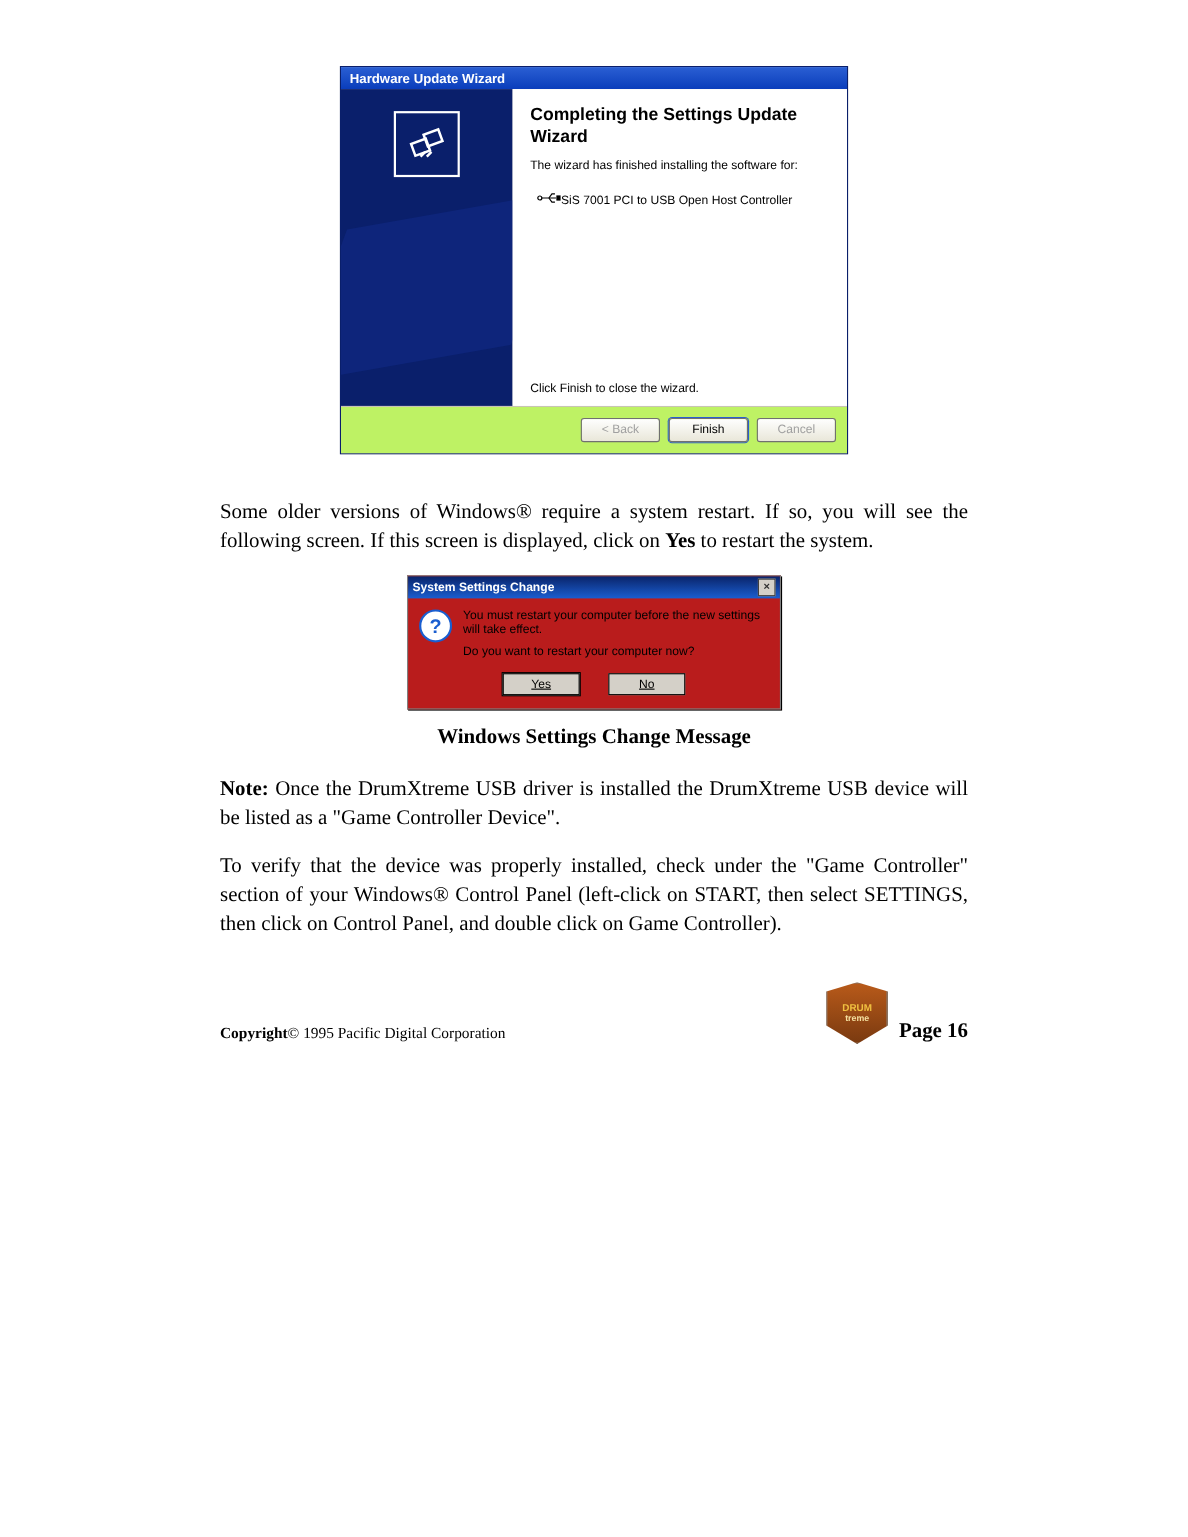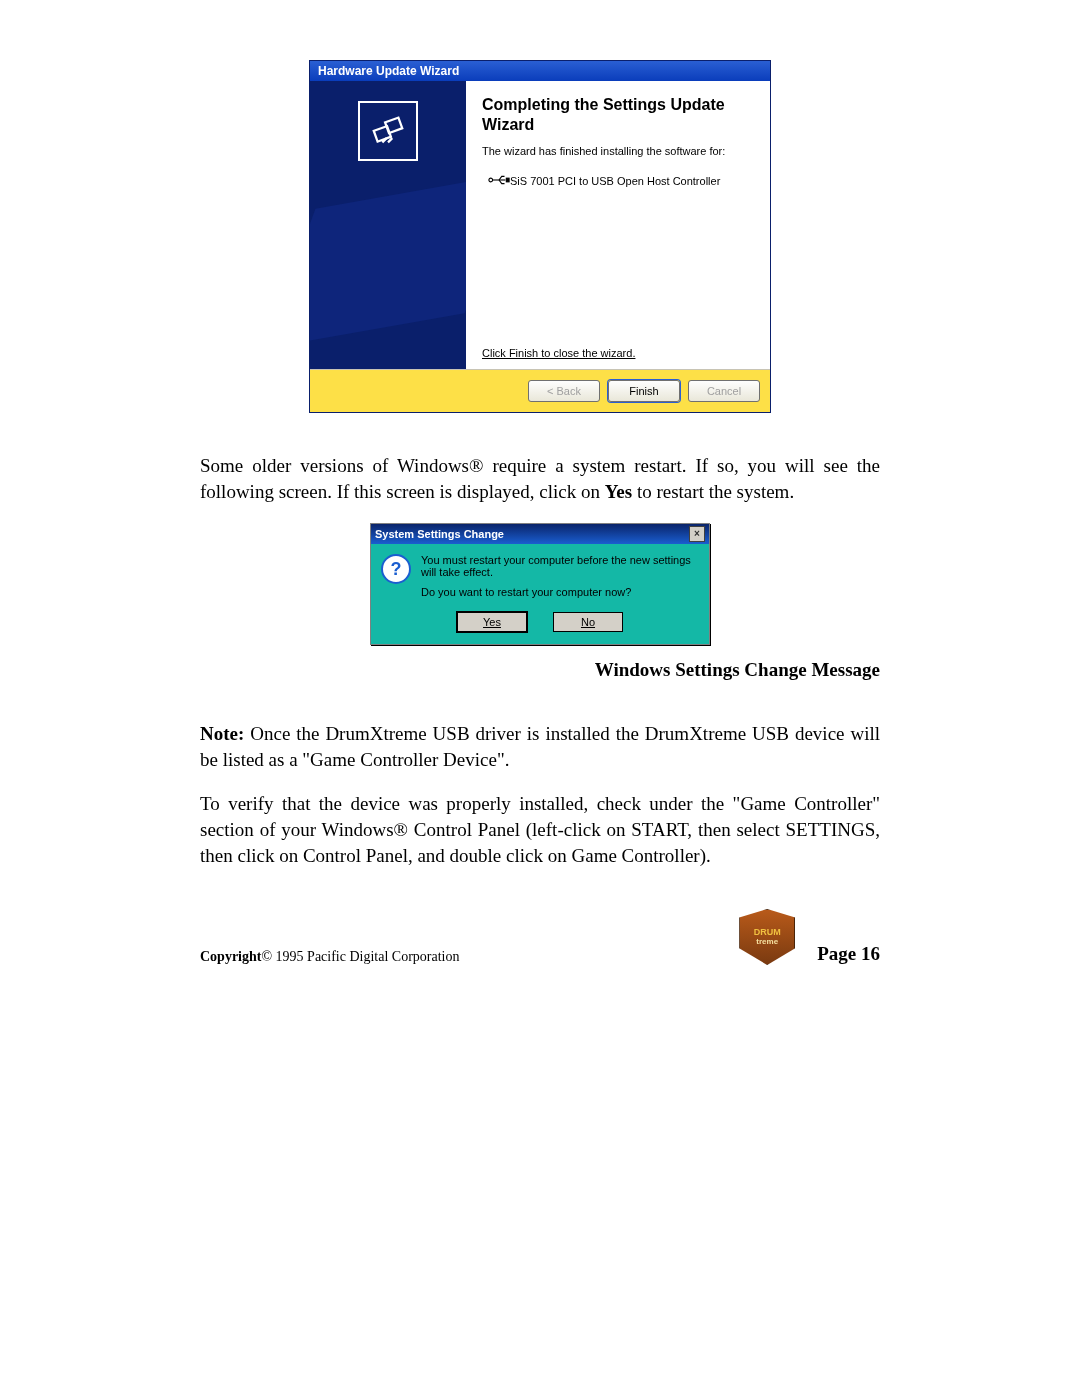"Click Finish to close the" .hw-close { text-decoration: underline -> none }
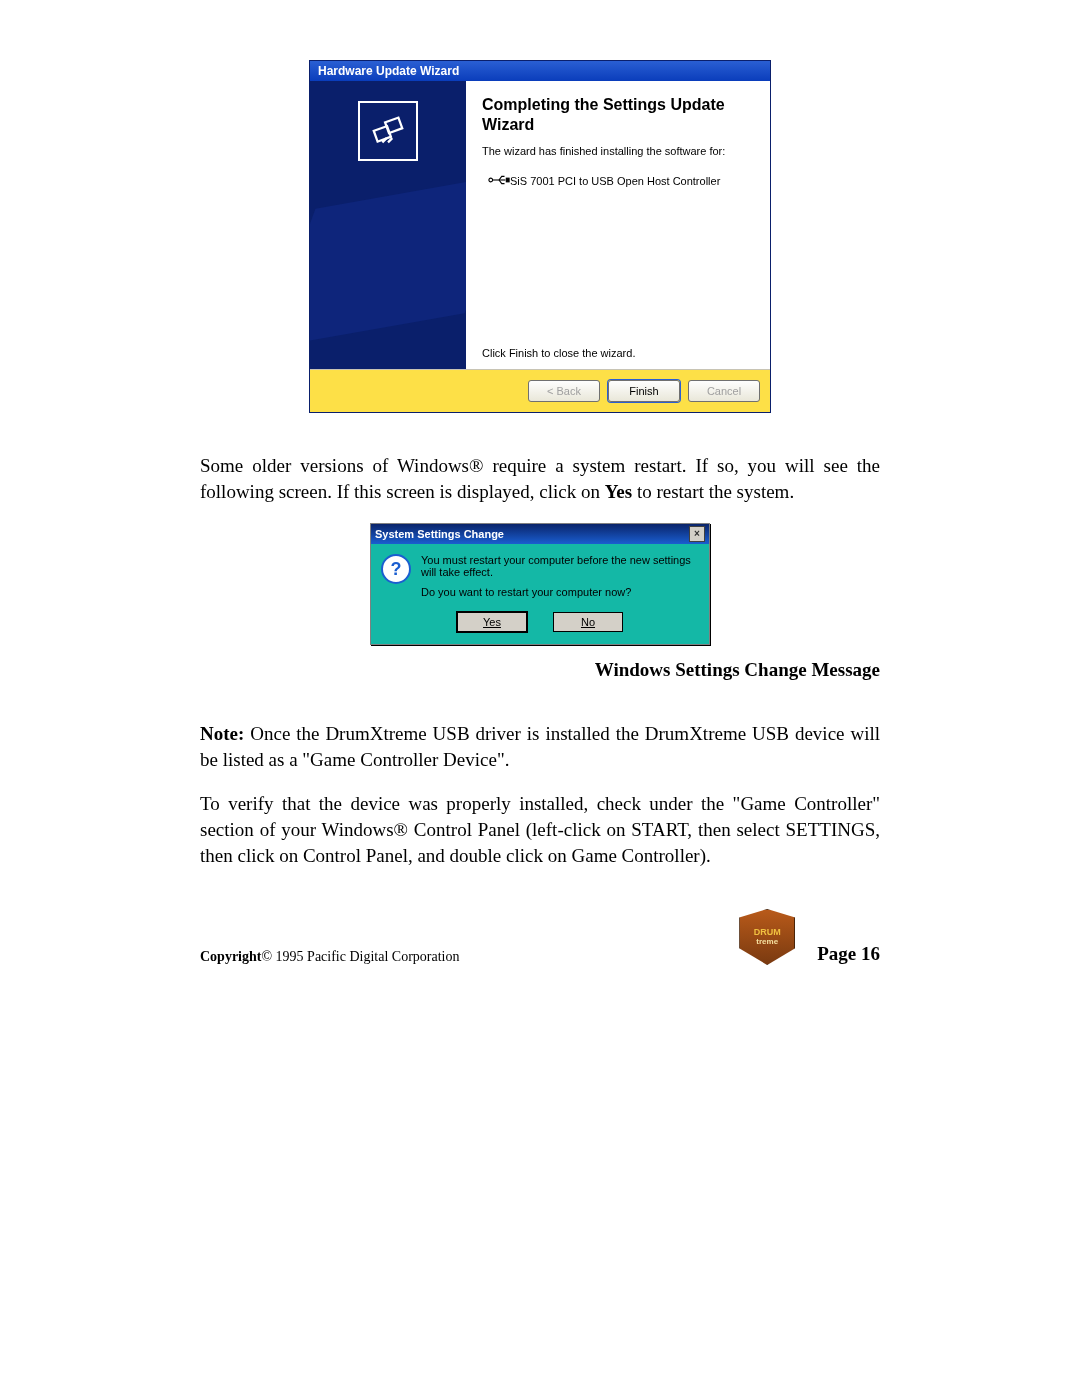"< Back" .hw-buttons { background: #fde047 -> #bef264 }
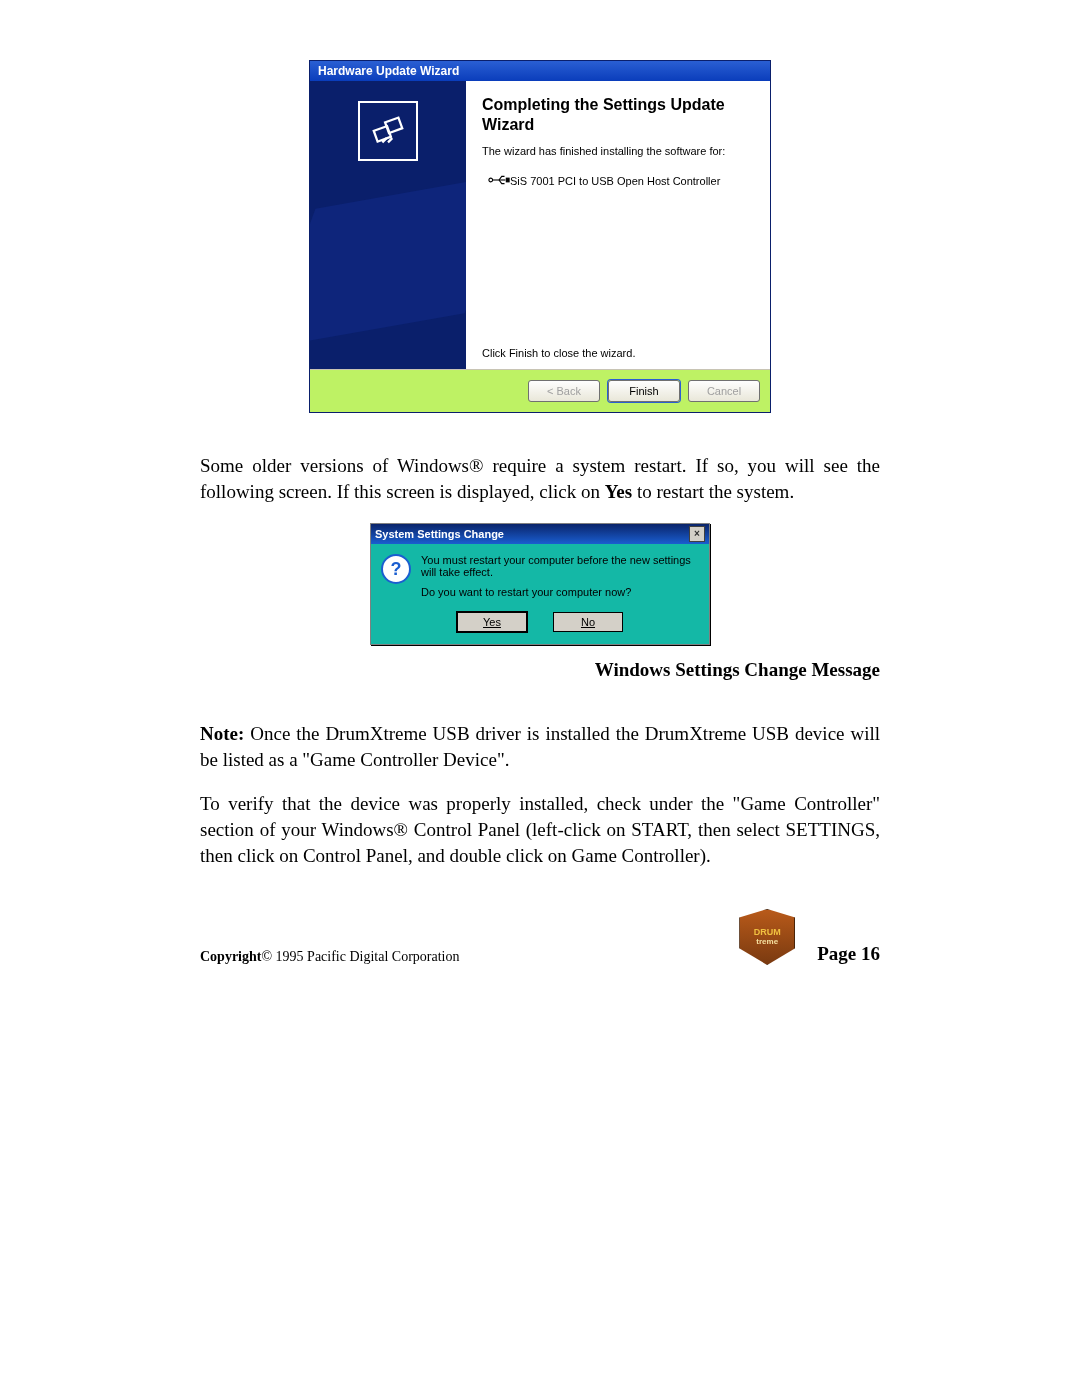"System Settings Change" .sys-dialog { background: #14b8a6 -> #b91c1c }
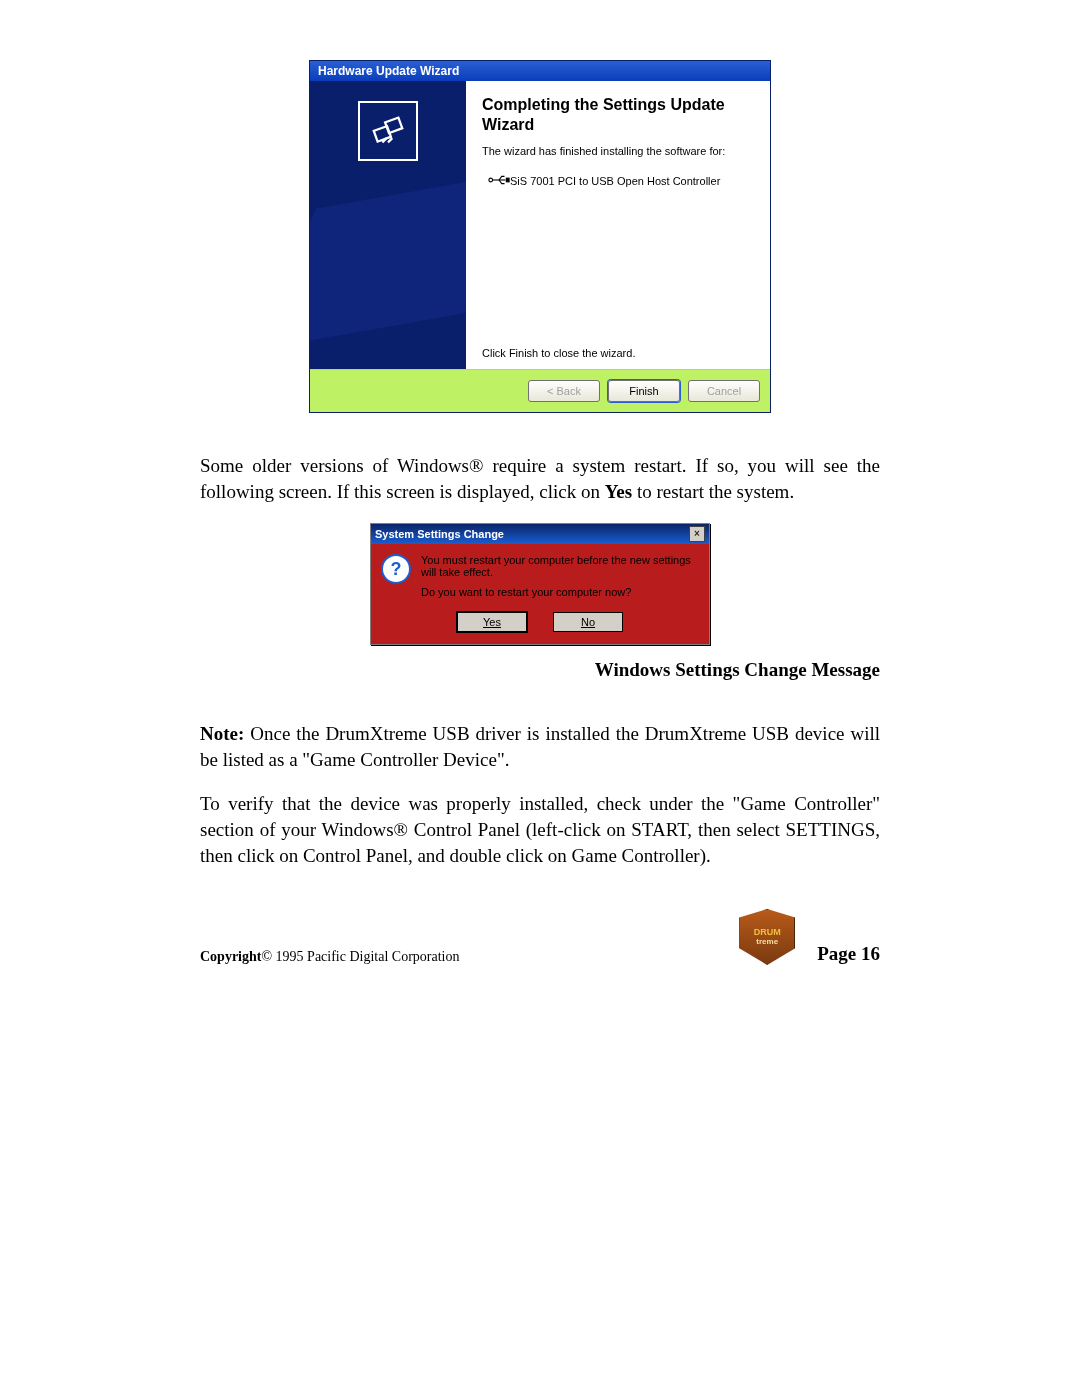"Windows Settings Change Message" .doc-caption { margin: 14px 0 40px -> 14px 0 24px; text-align: right -> center }
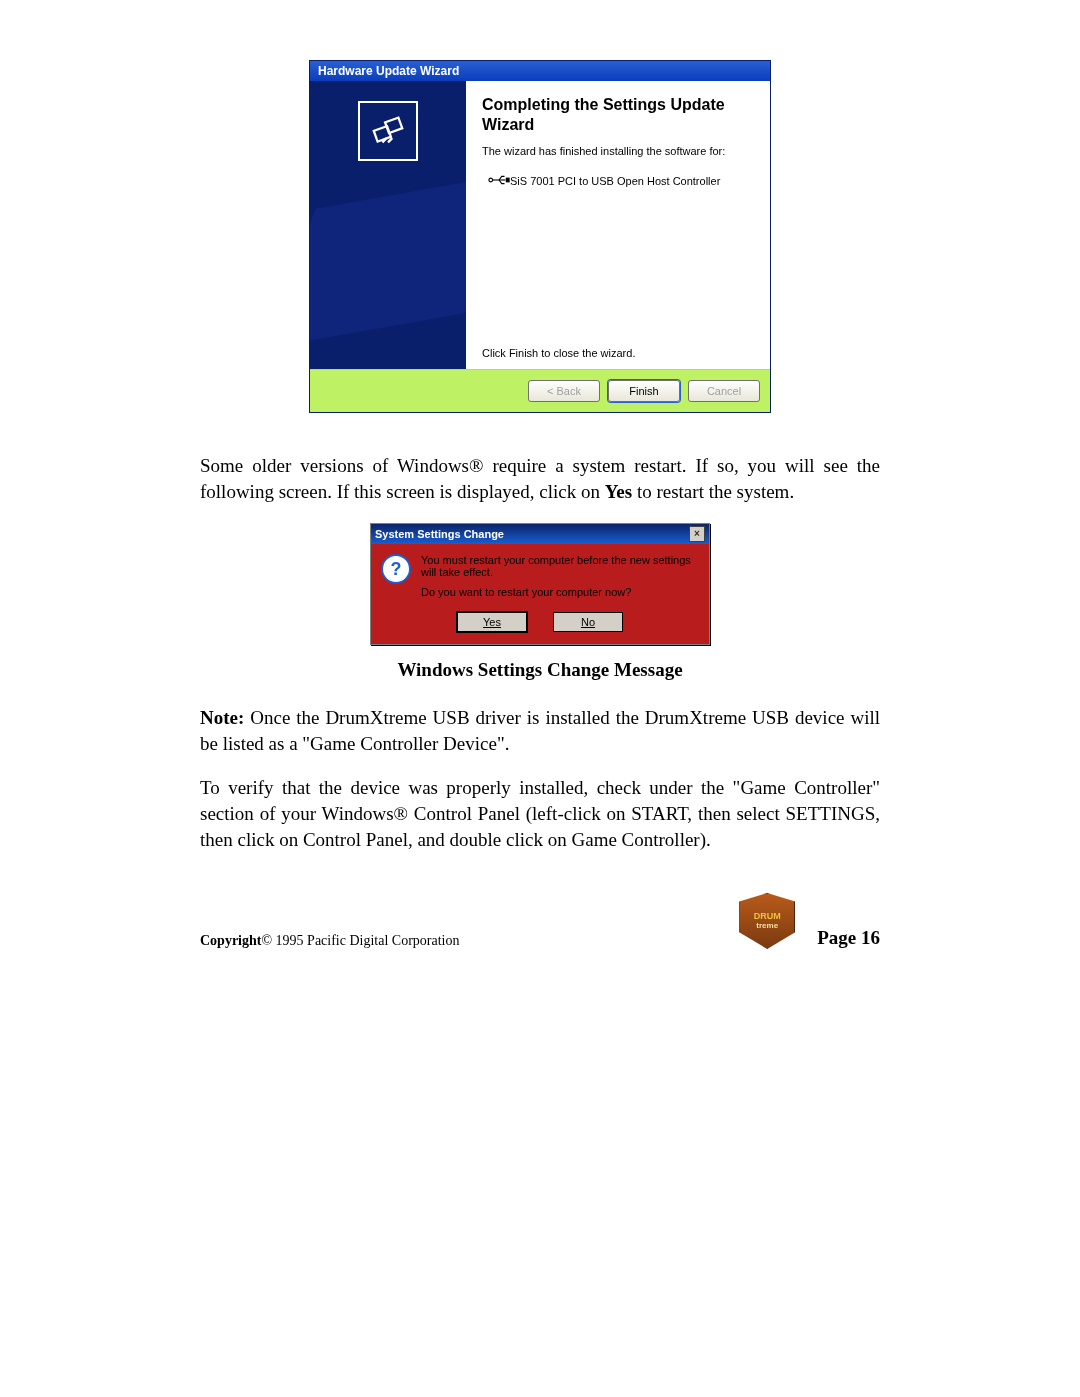"DRUM" .footer .right { gap: 24px -> 12px }
